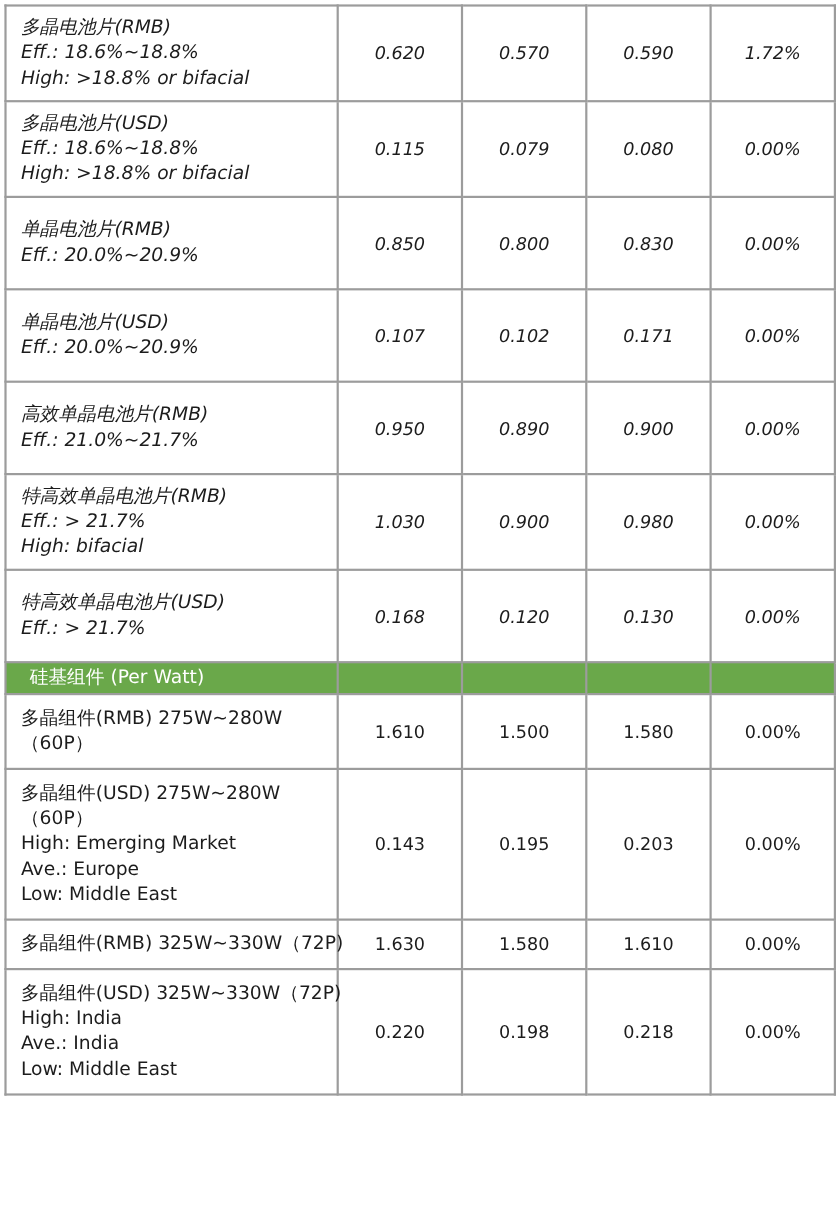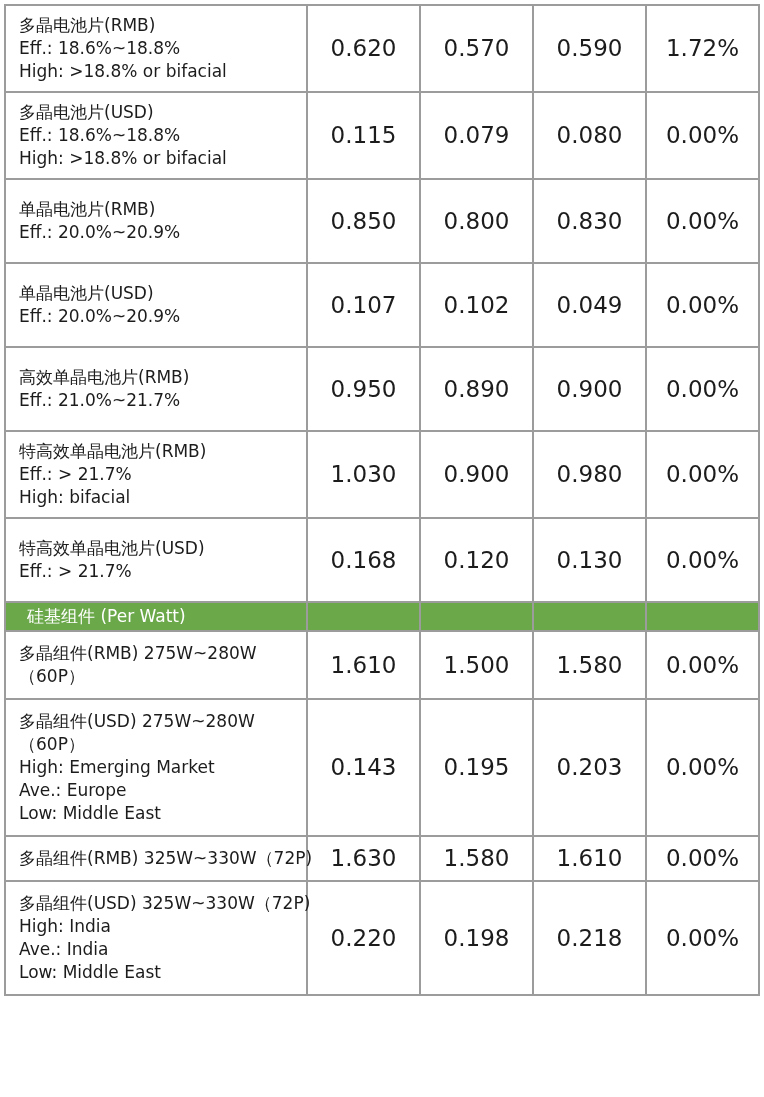"多晶电池片(RMB)" tr.sec0 td { font-style: none -> italic }
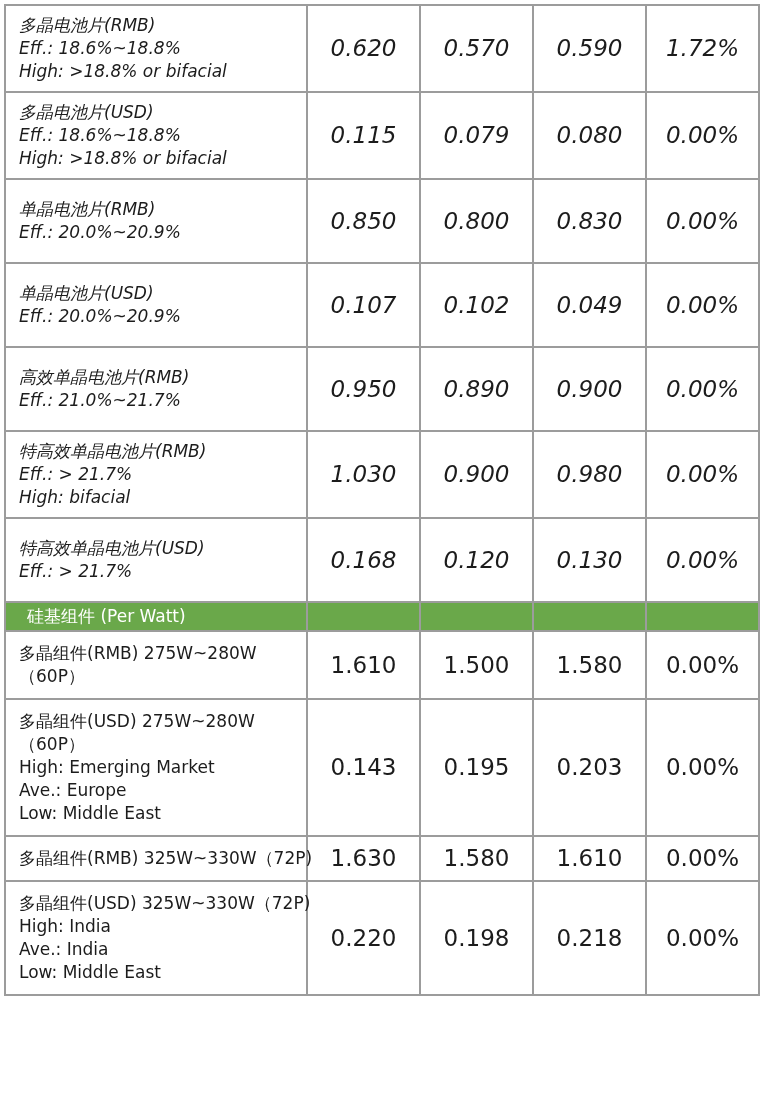"0.620" .value-cell { font-size: 23px -> 16px }
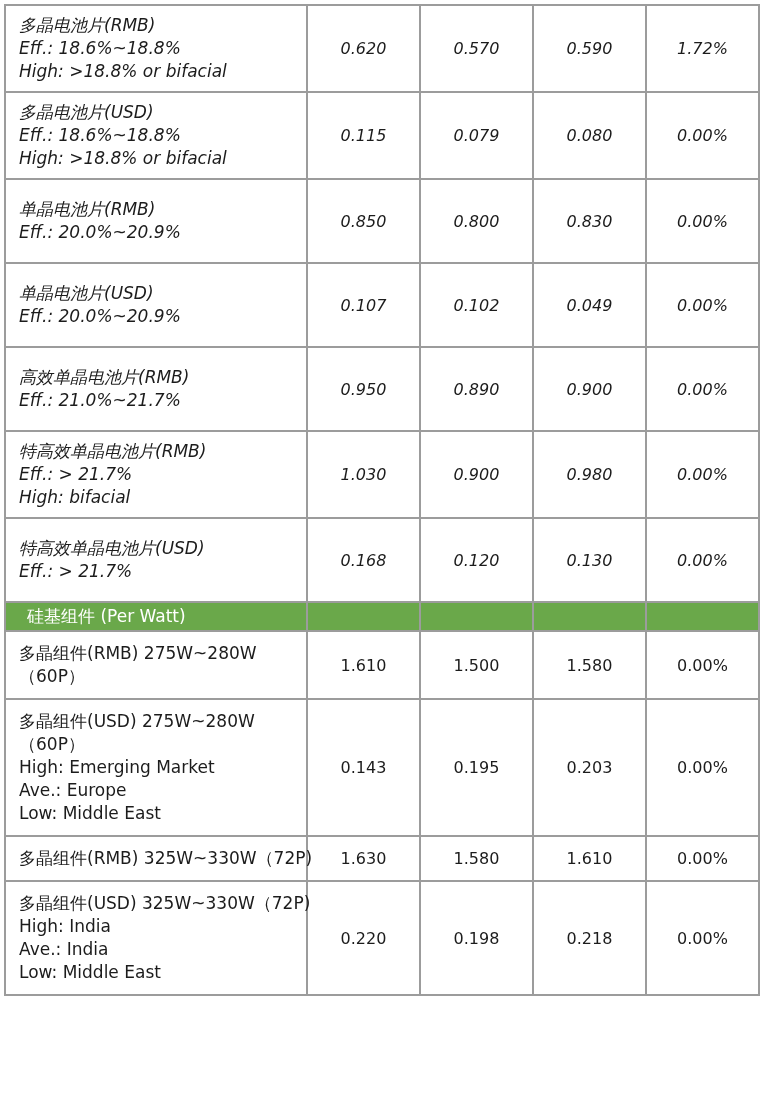"0.049" td.value-cell { text: 0.049 -> 0.171 }
